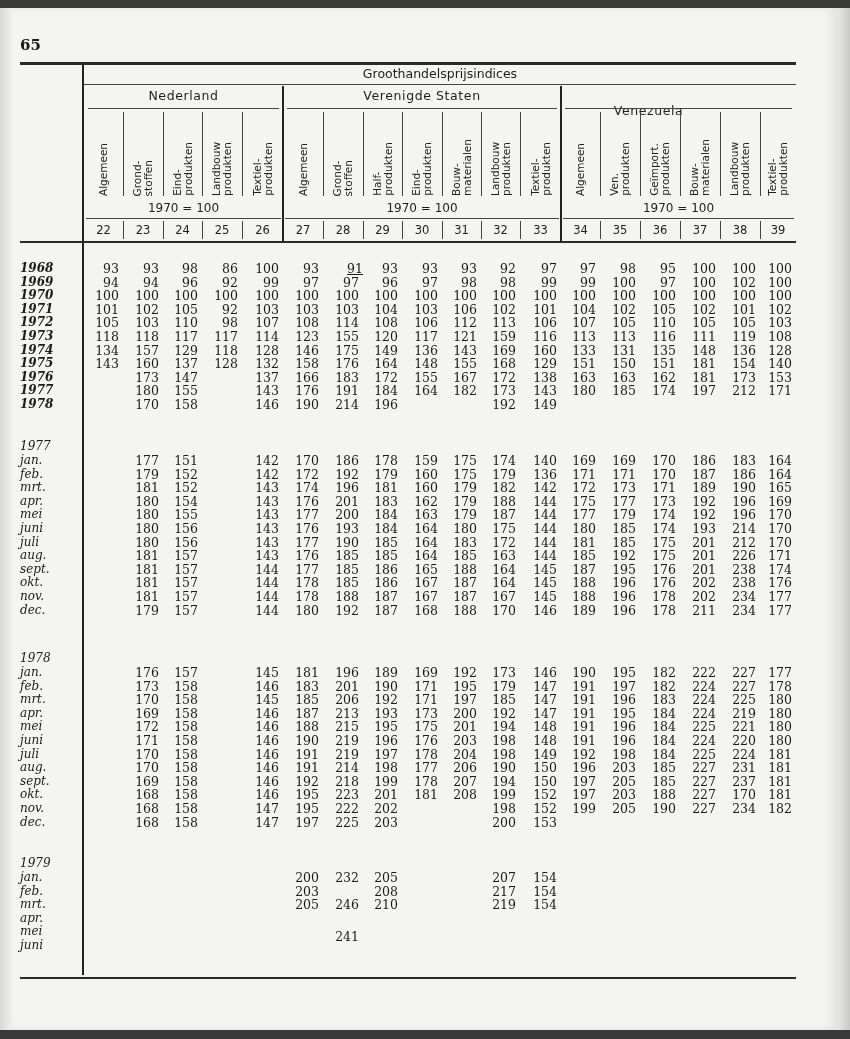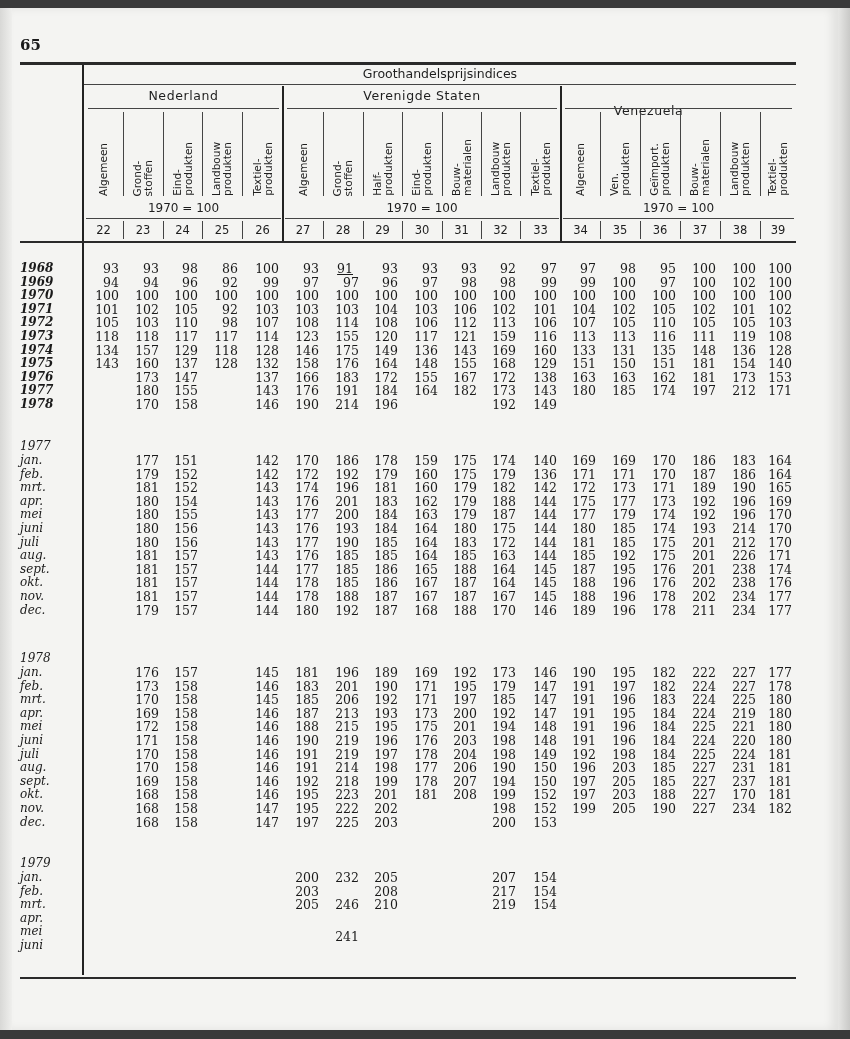"91" div.cell { left: 315px -> 325px }
